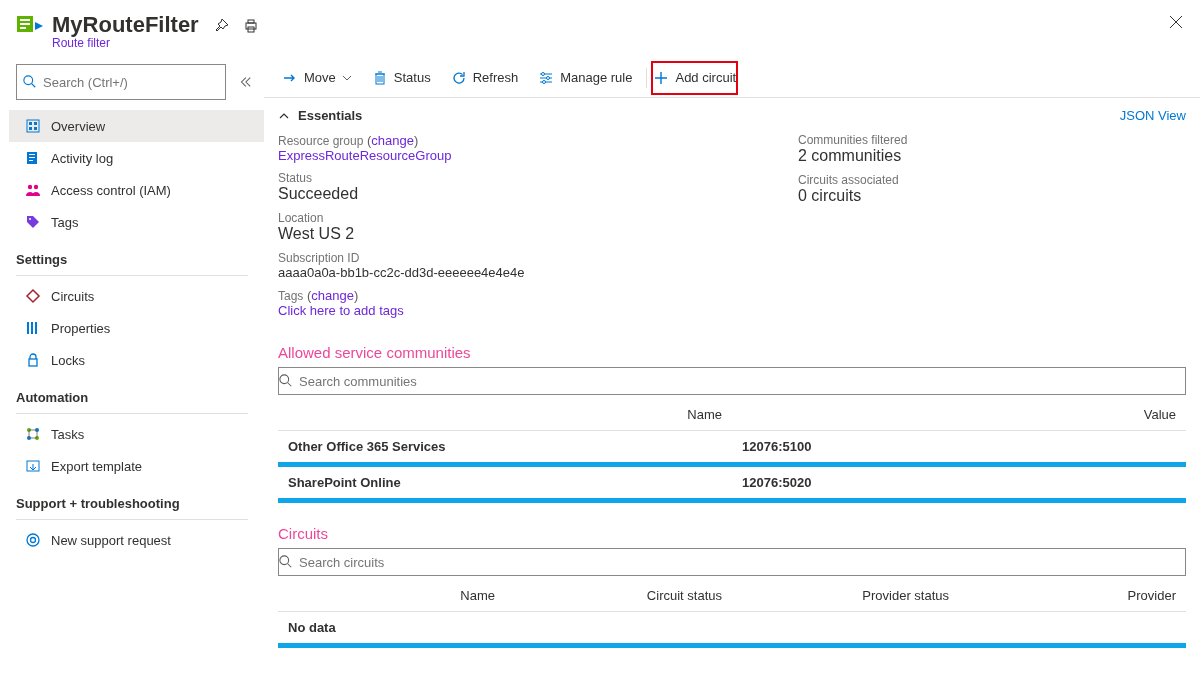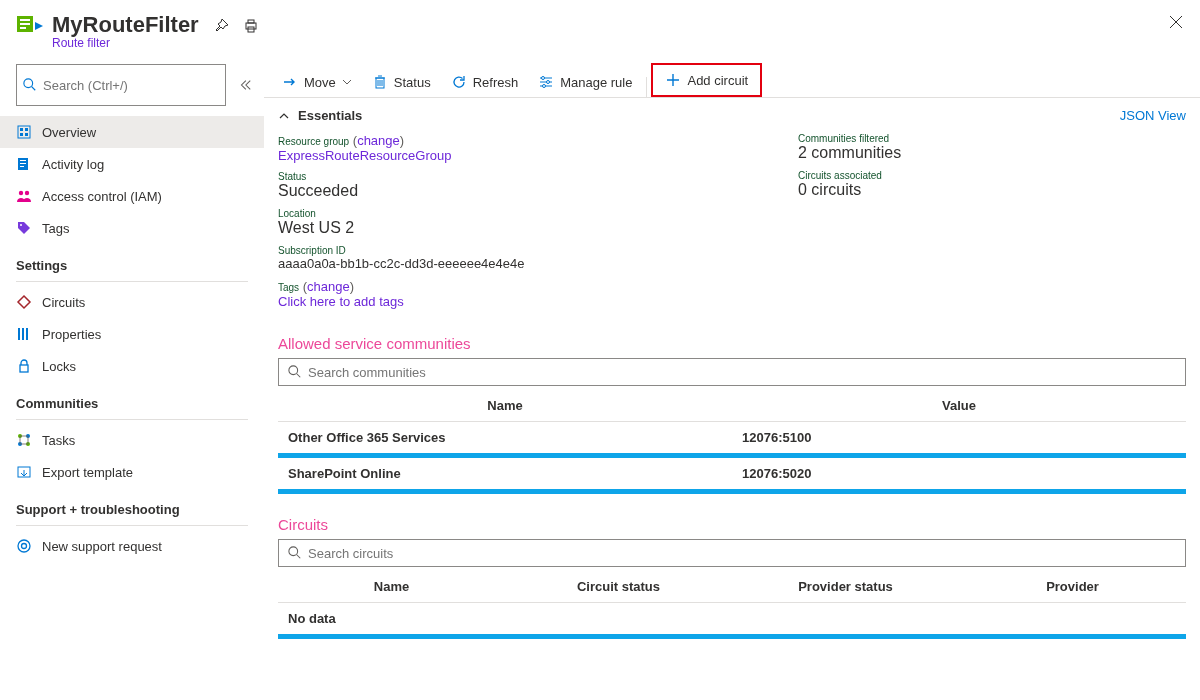"Search (Ctrl+/)" .search-box { height: 42px -> 36px }
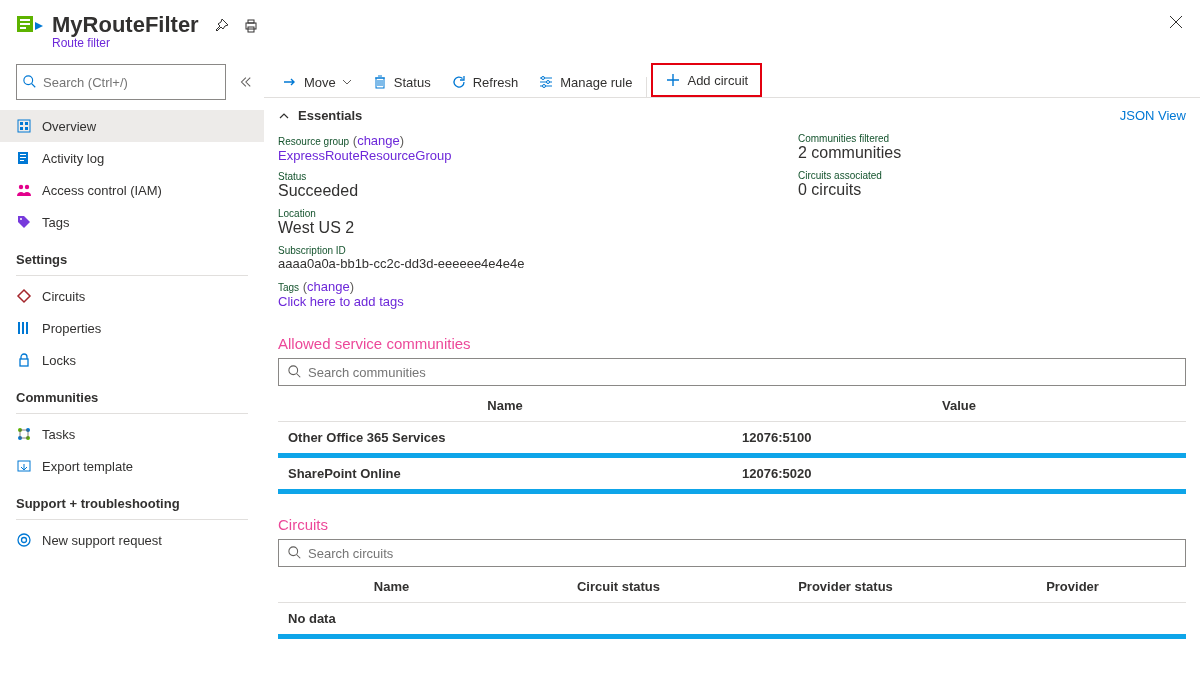"Move" .toolbar { align-items: flex-end -> center }
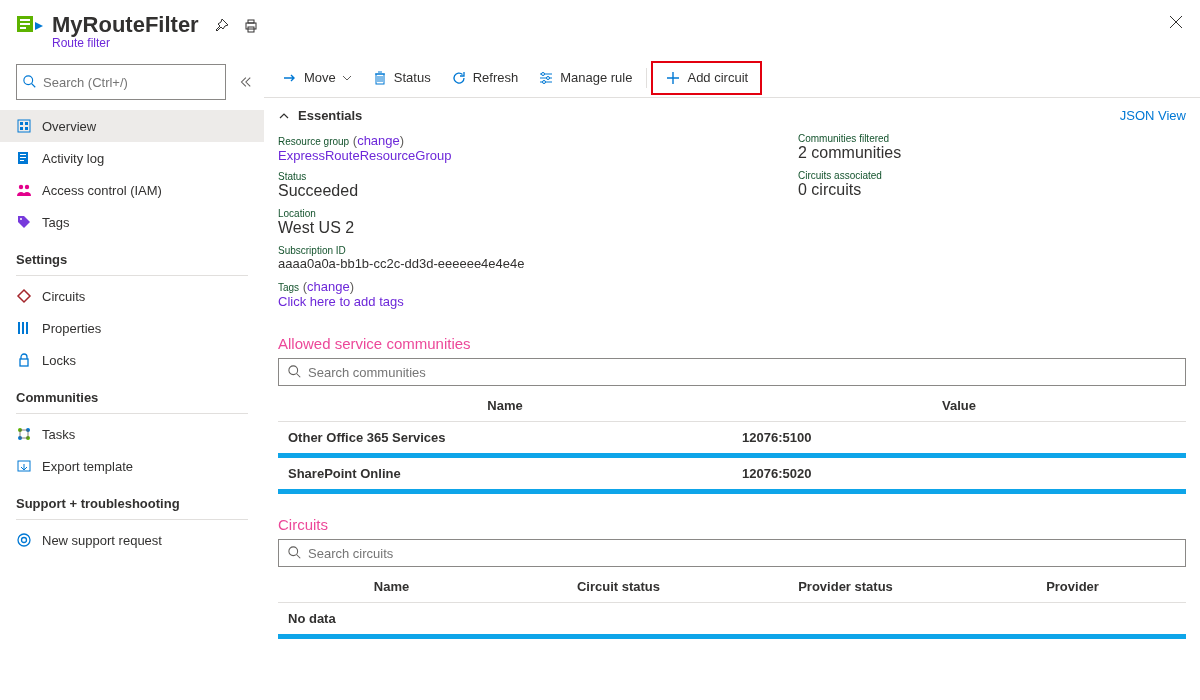"Add circuit" .tb-highlight { padding: 0 12px -> 0 0 }
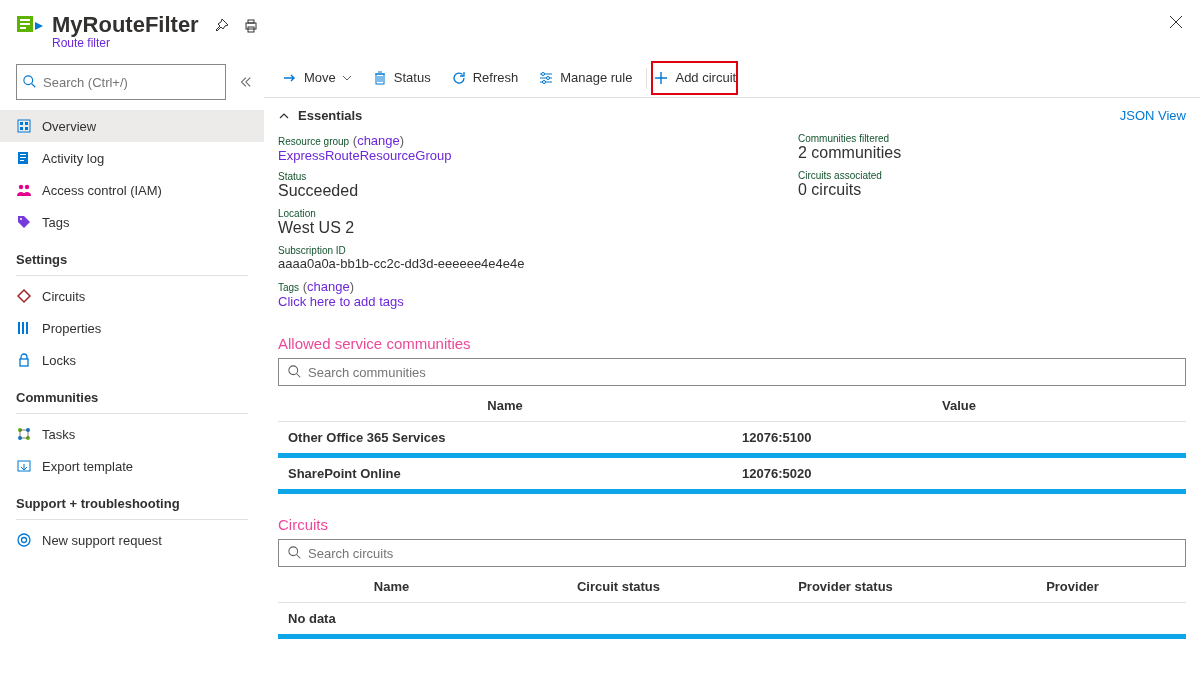"Overview" .nav-item { margin-left: none -> 9px }
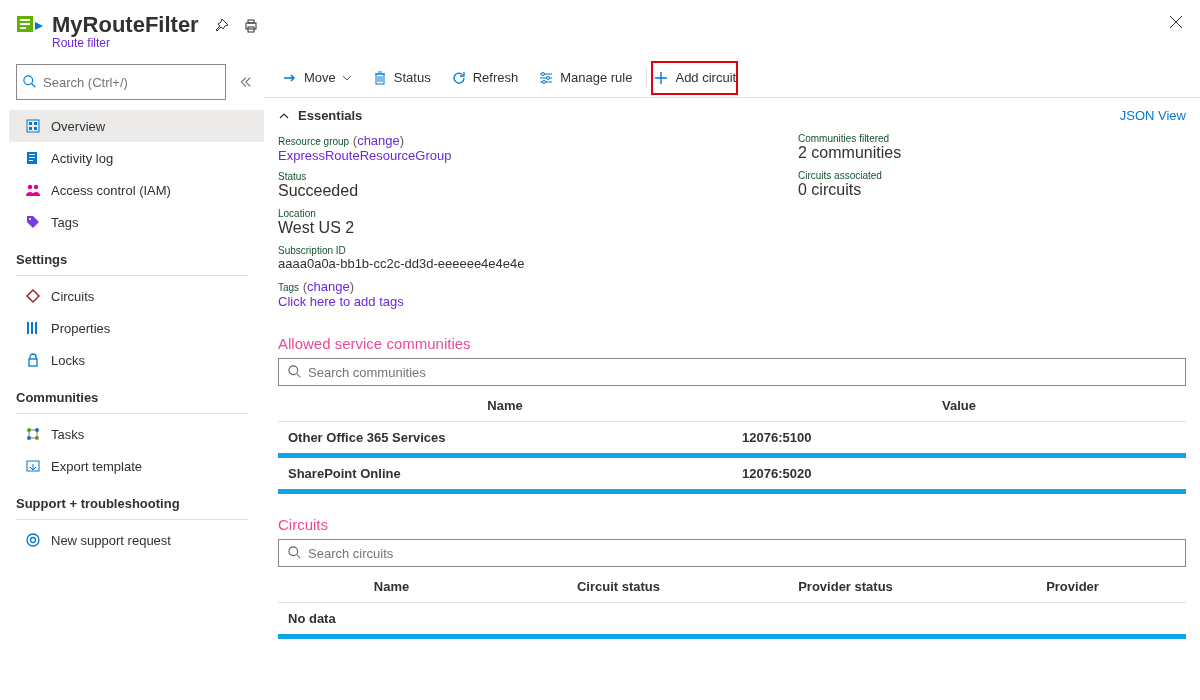"Resource group" .field-label { color: #14532d -> #737373; font-size: 10px -> 12px }
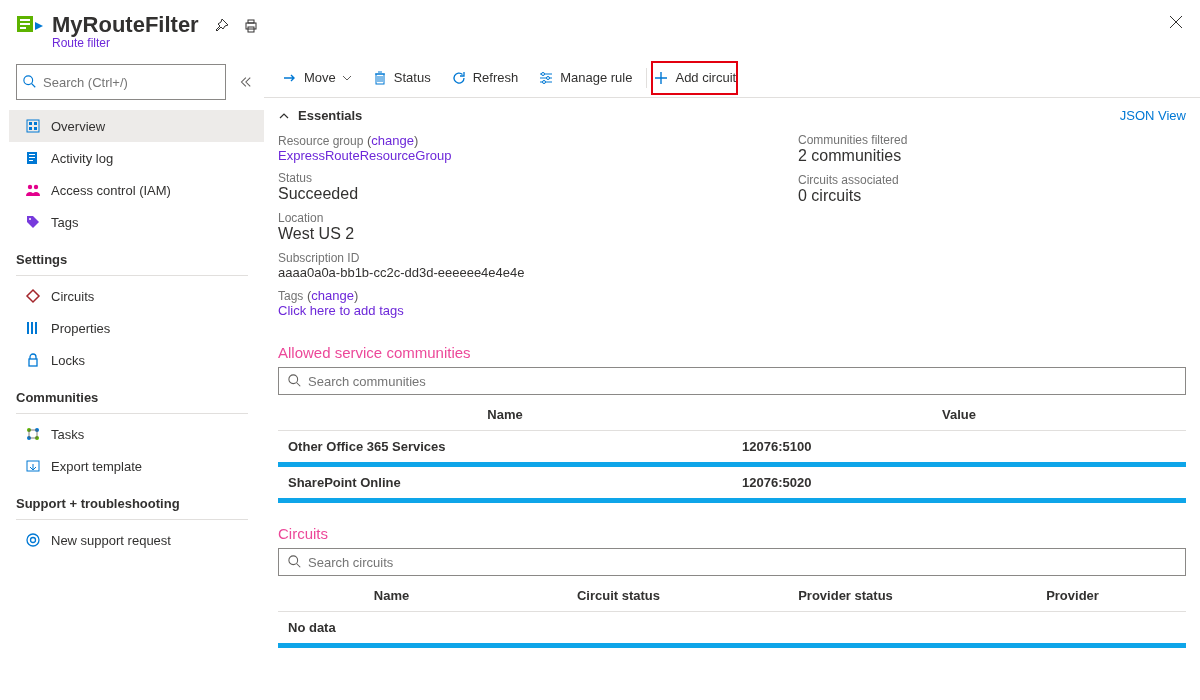"Search communities" .table-search { padding: 0 9px -> 0 0 }
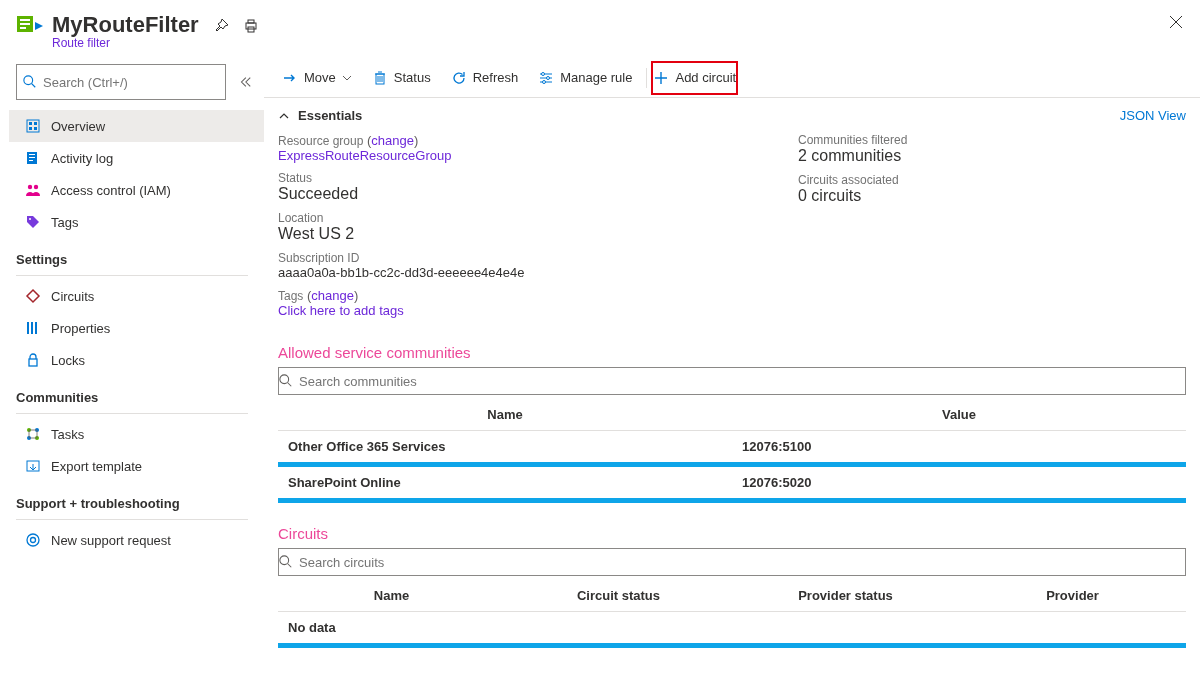"Communities" div.nav-section { text: Communities -> Automation }
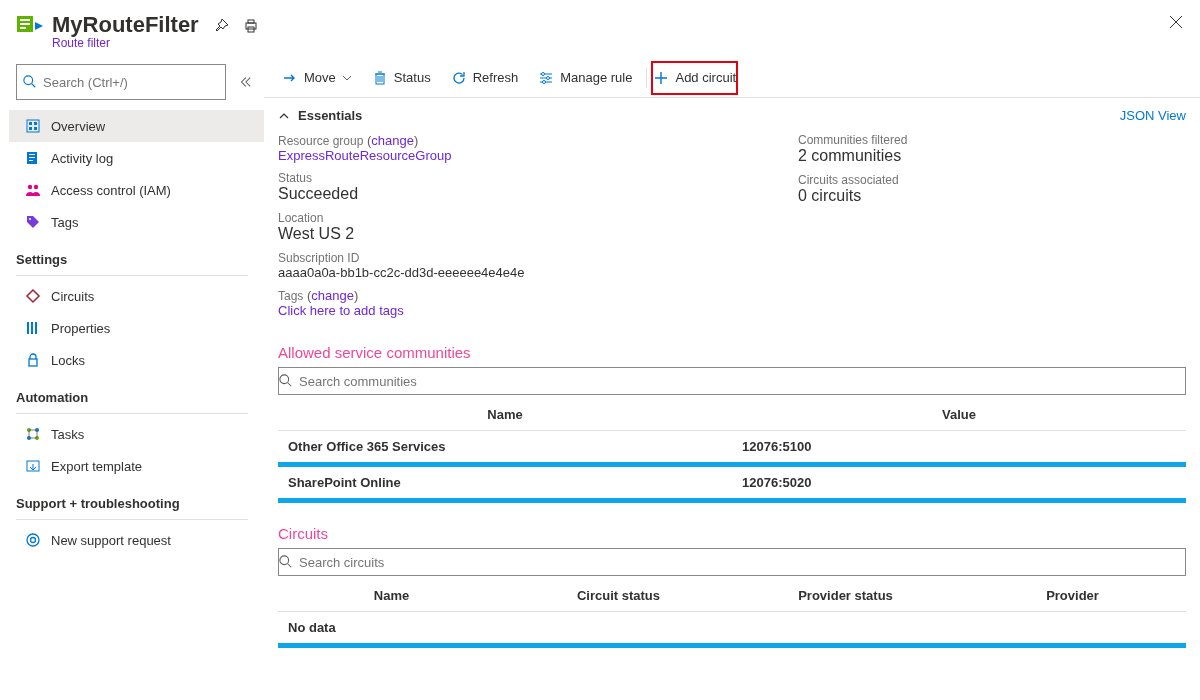"Name" th { font-weight: 700 -> 400; text-align: center -> right }
